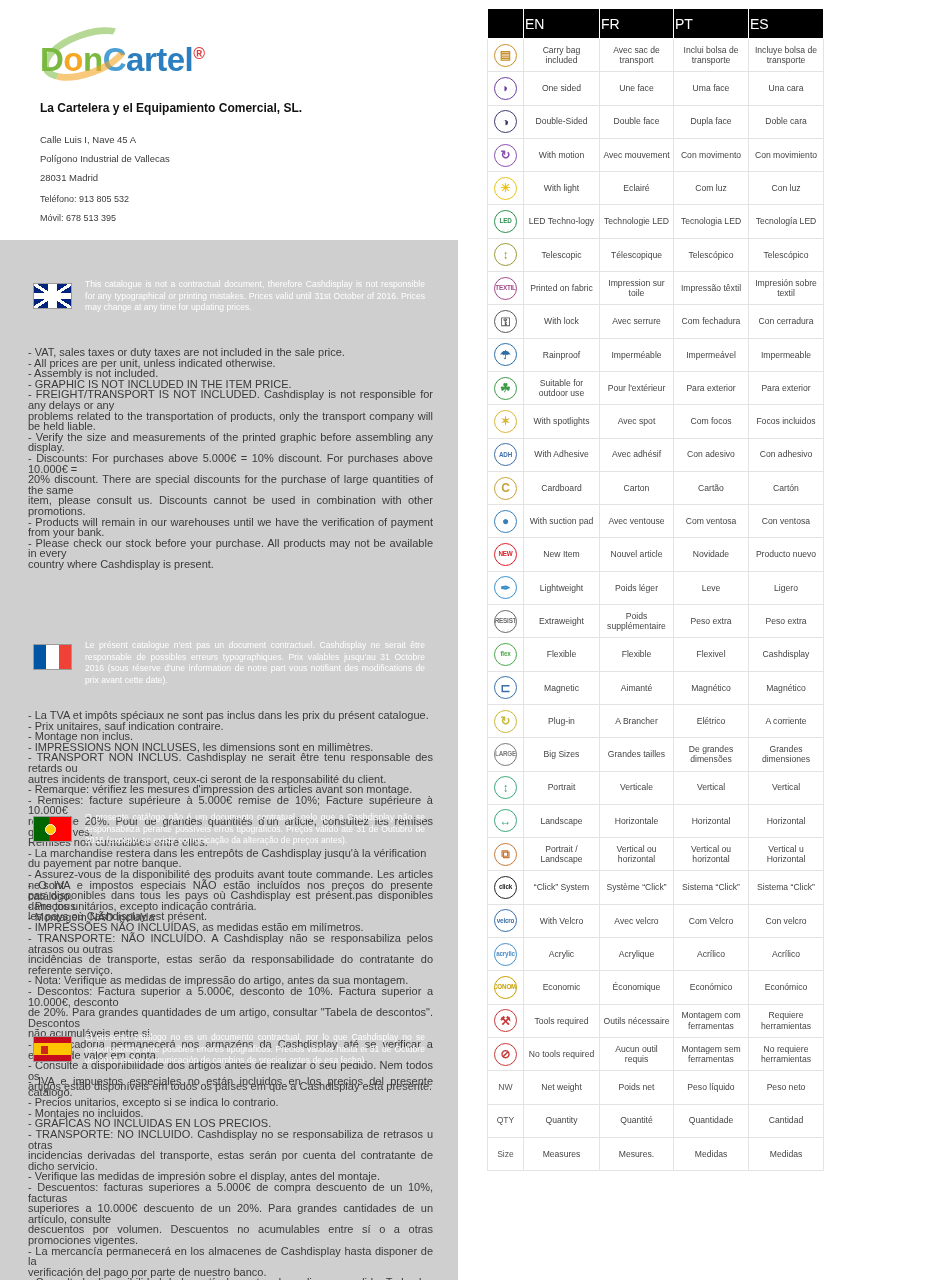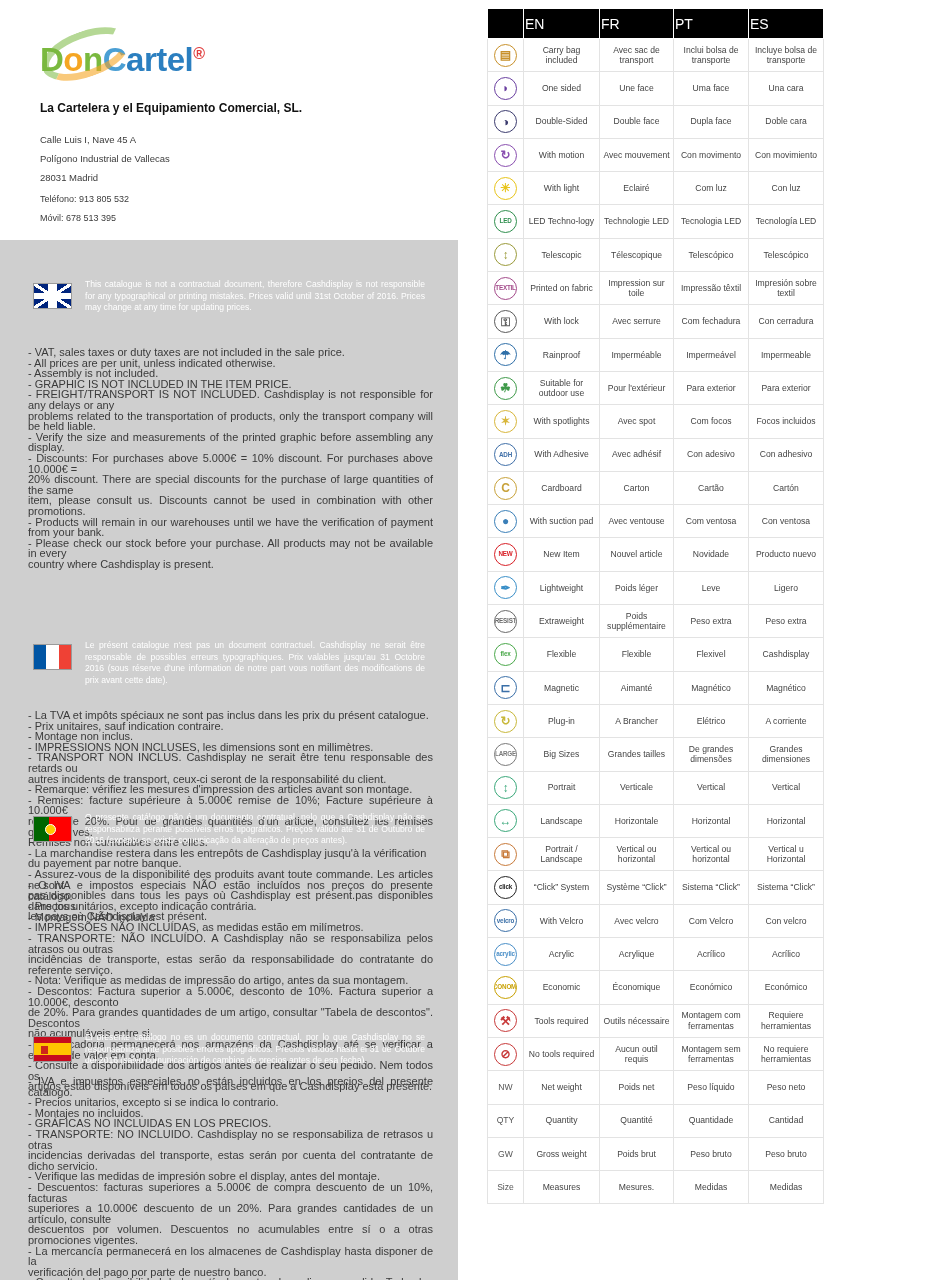"GW" tr { html: <tr> <td><span>GW</span></td> <td>Gross weight</td> <td>Poids brut</td> <td>Peso bruto</td> <td>Peso bruto</td> </tr> -> none }
